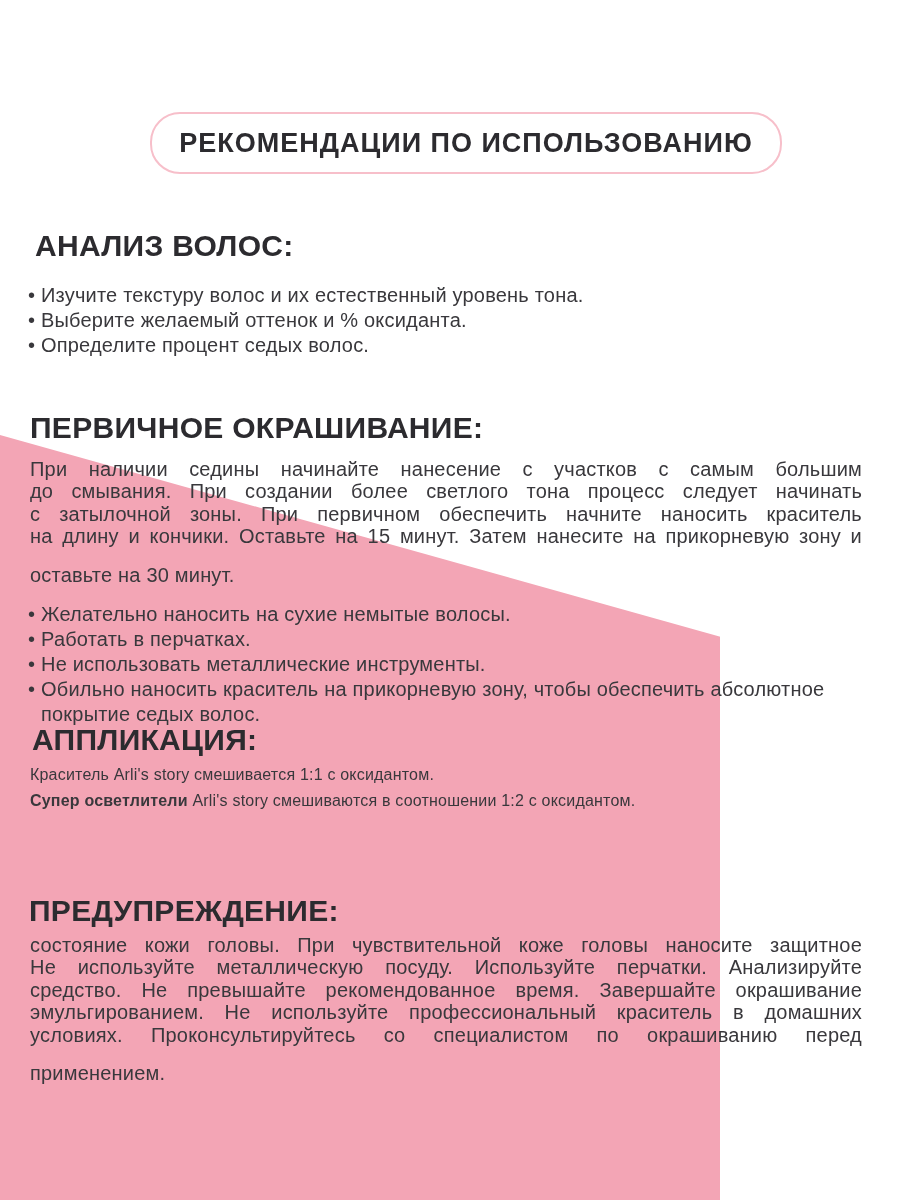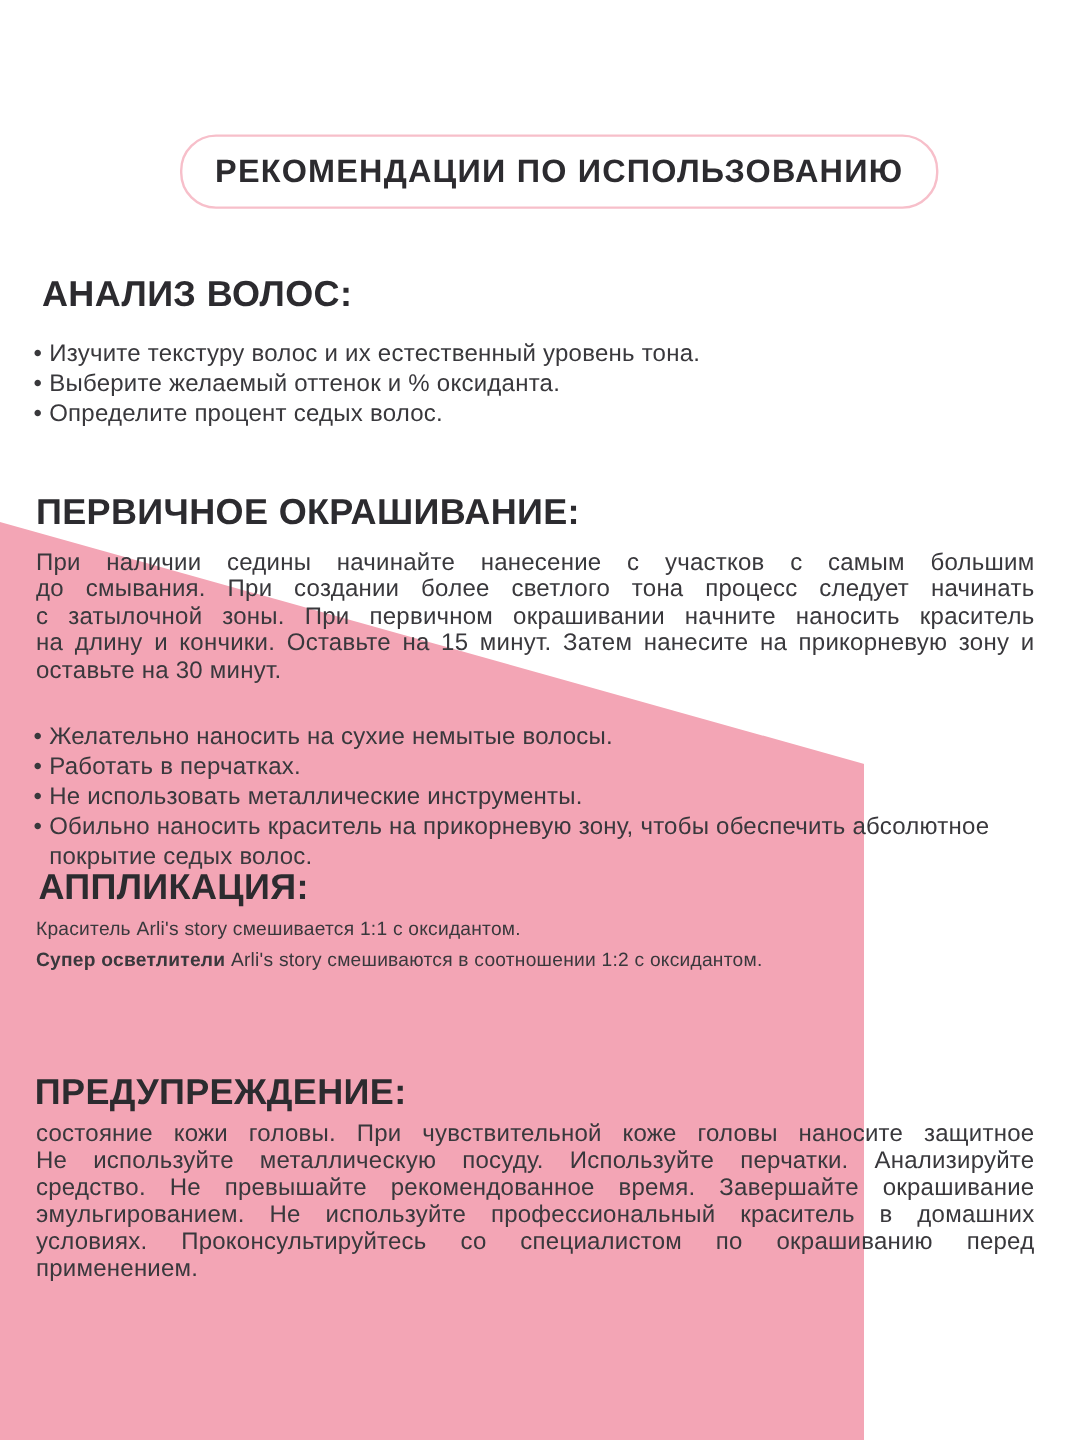"с затылочной зоны. При первичном" div.pline { text: окрашивании -> обеспечить }
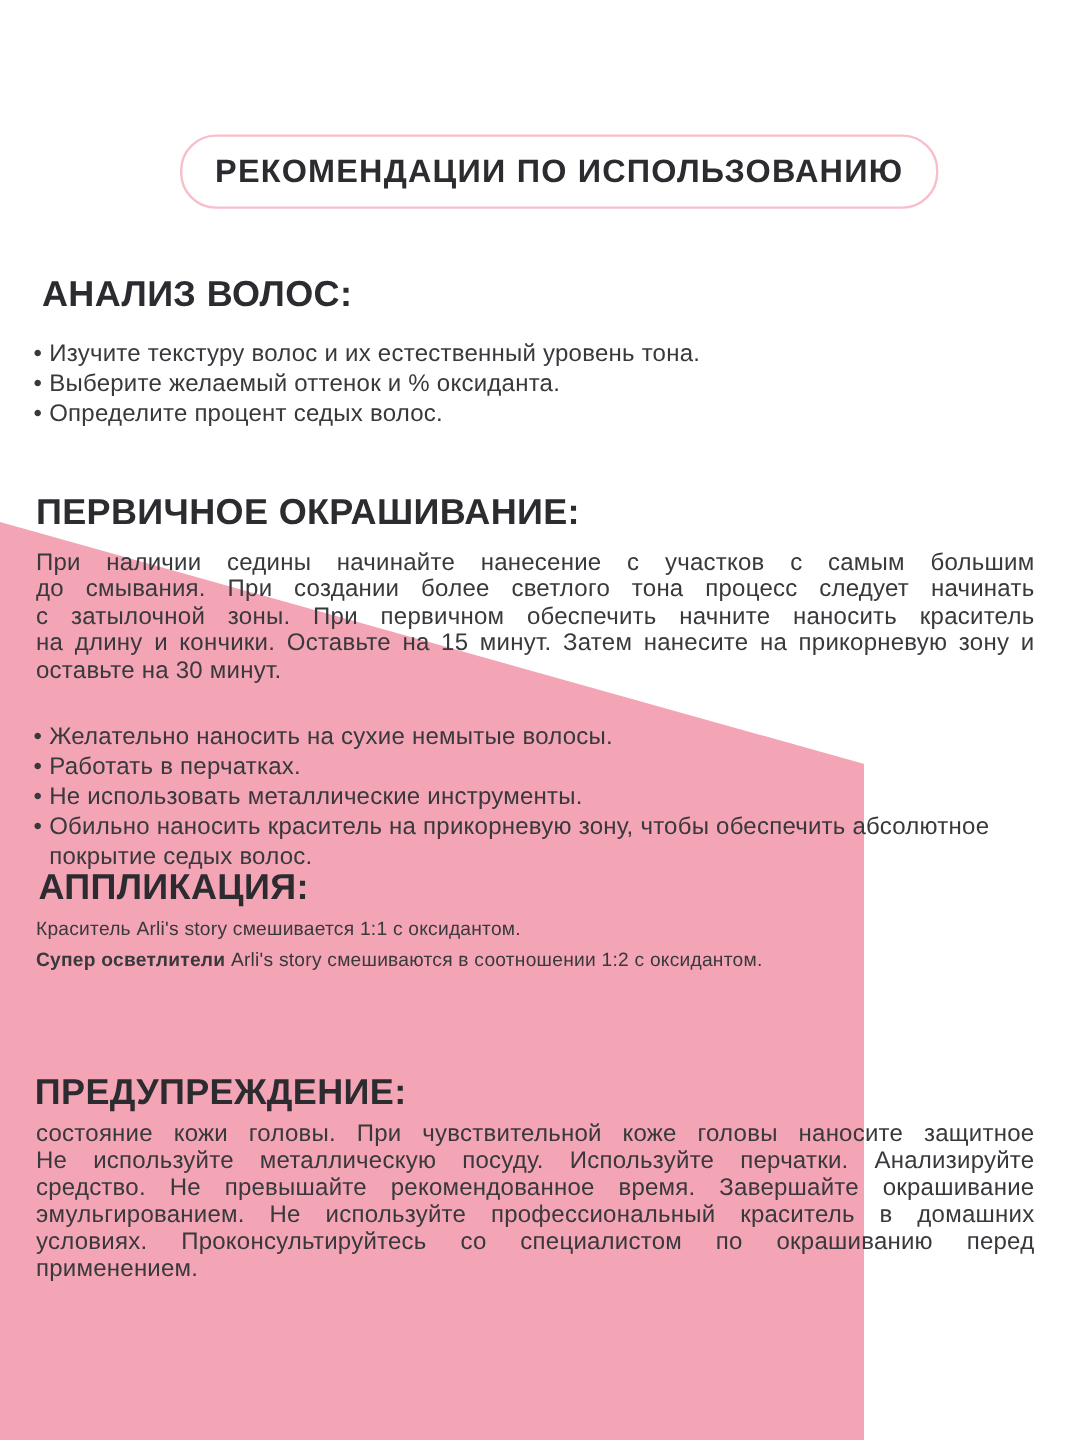"оставьте на 30 минут." .pline:last-child { margin-top: none -> 16px }
